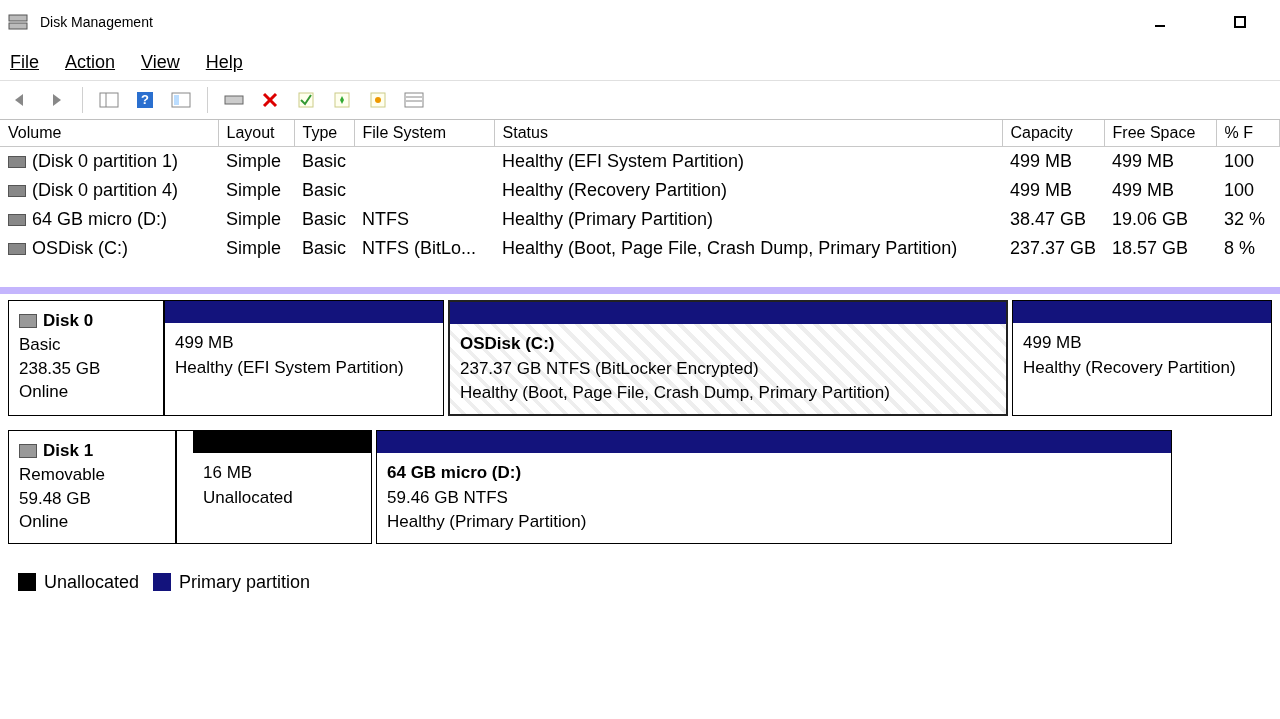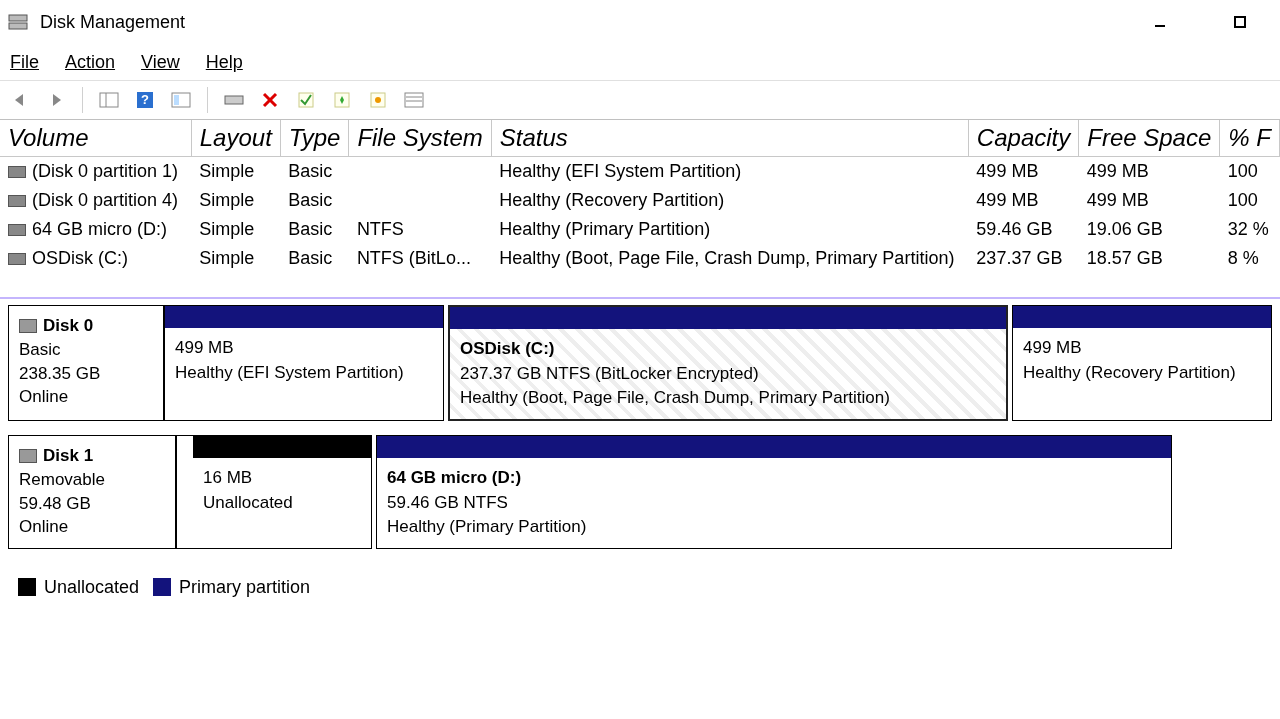"Disk Management" .titlebar .title { font-size: 18px -> 14px }
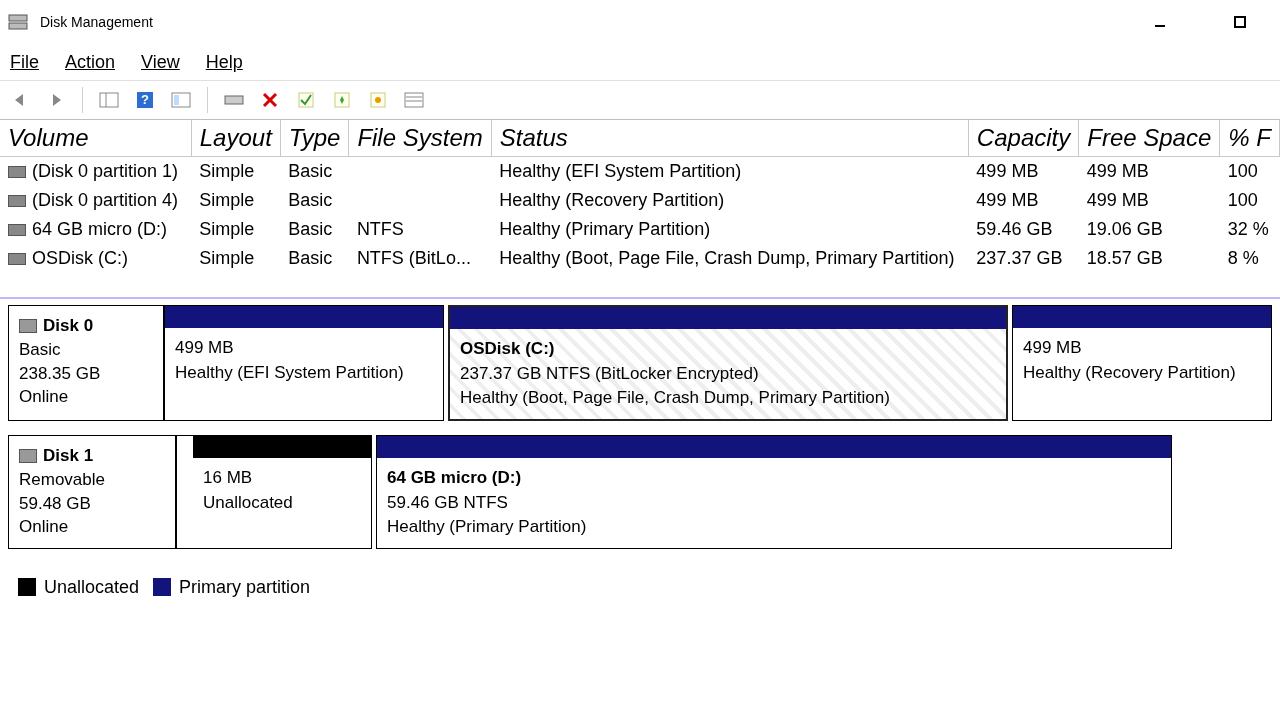"Volume" .vol-table th { font-size: 24px -> 16px; font-style: italic -> none }
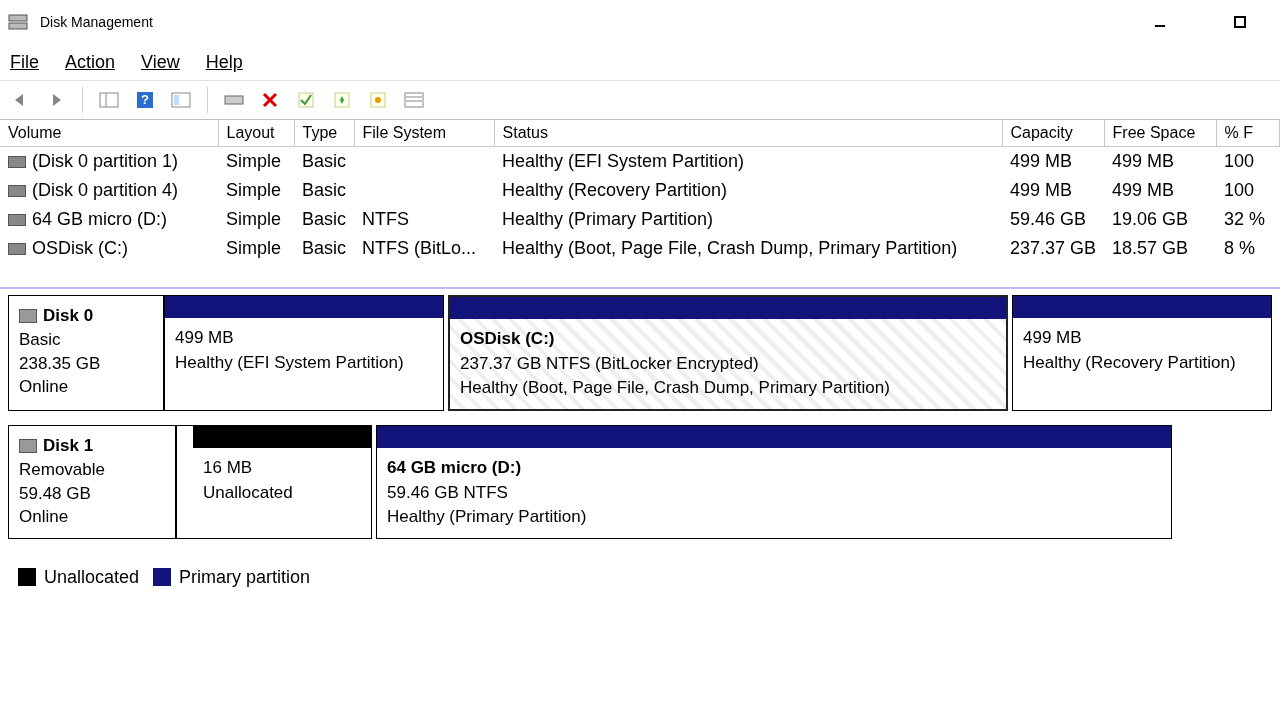"59.46 GB" td { text: 59.46 -> 38.47 }
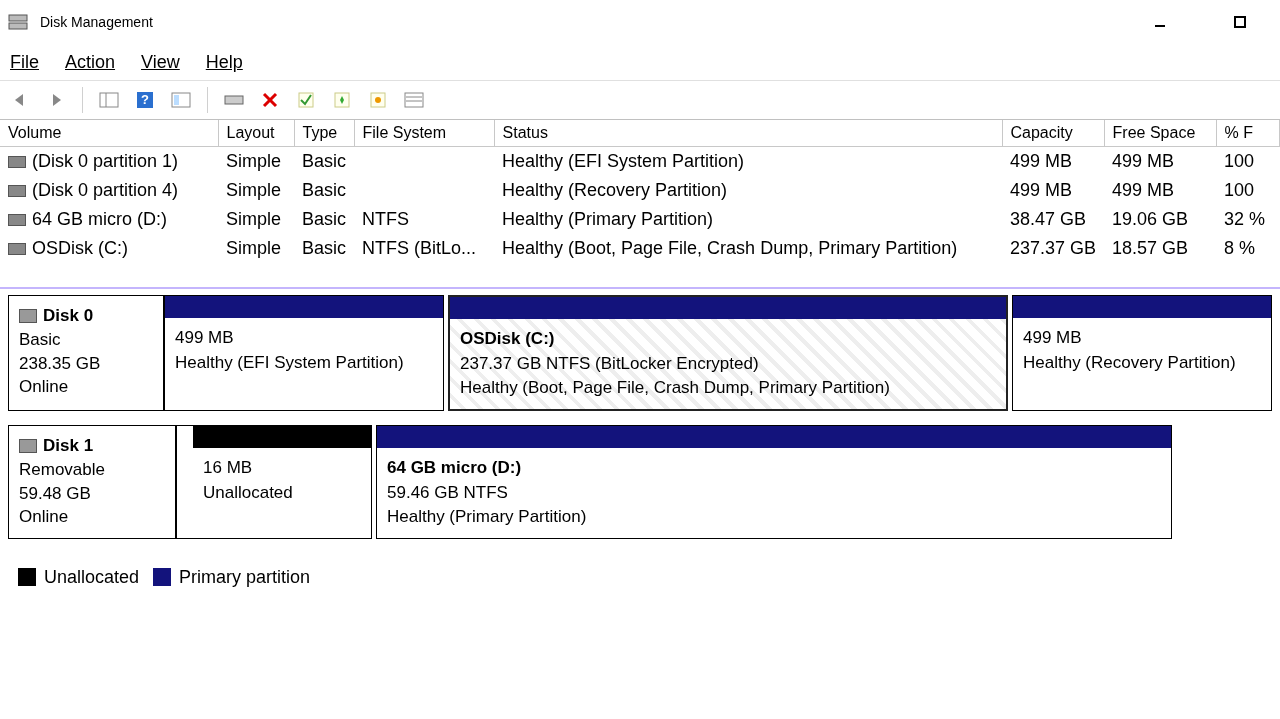"Disk 0" .disk-area { border-top: 2px solid #c4b5fd -> 7px solid #c4b5fd }
